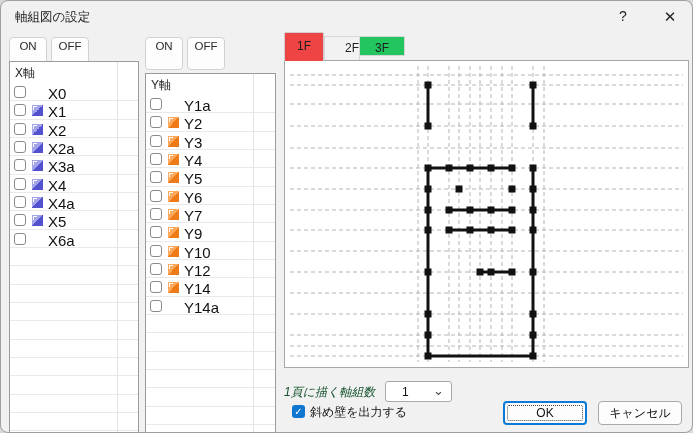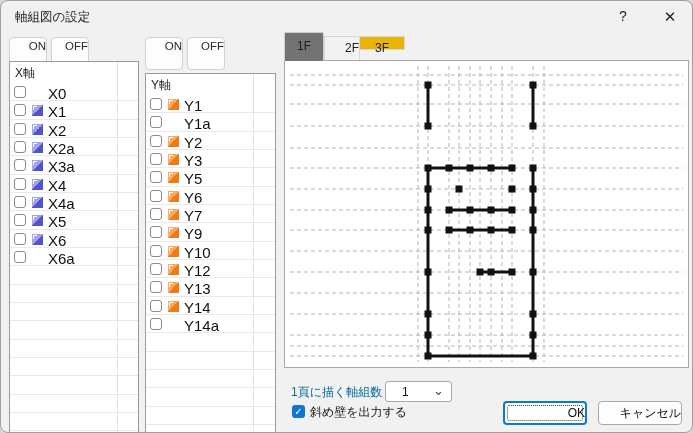"ON" .small-btn { text-align: right -> center }
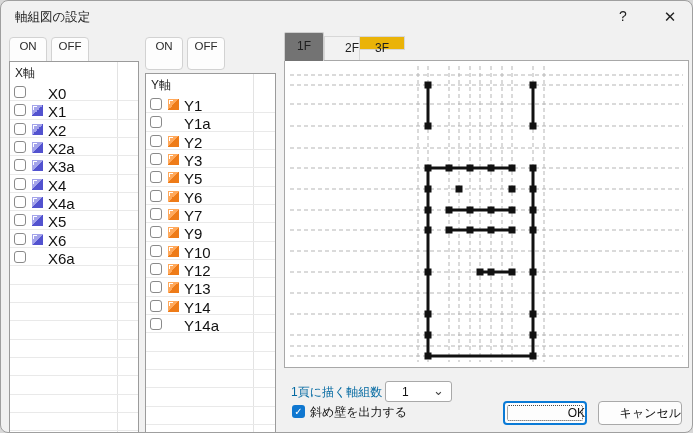"1F" .tab-sel { background: #737373 -> #ef4444 }
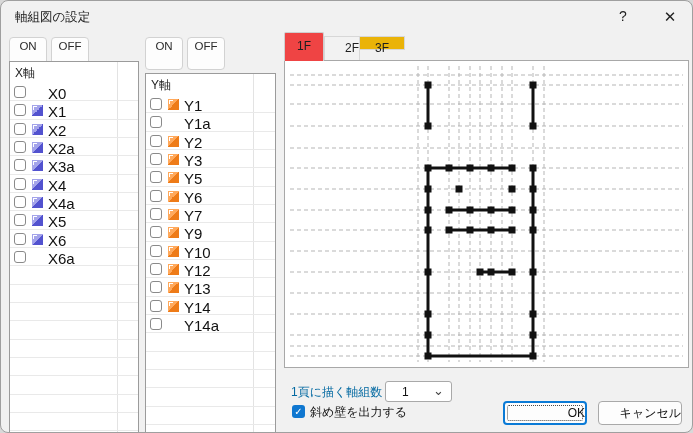"3F" .tab-3 { background: #eab308 -> #22c55e; height: 14px -> 20px }
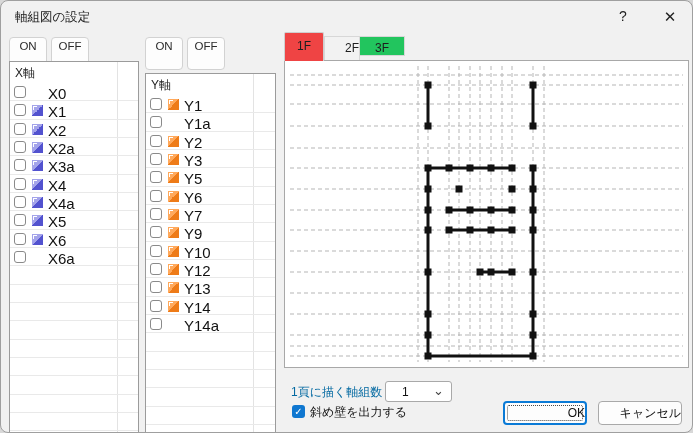"Y1" div.row { html: <div> <span></span> <span></span> <span>Y1</span> </div> -> none }
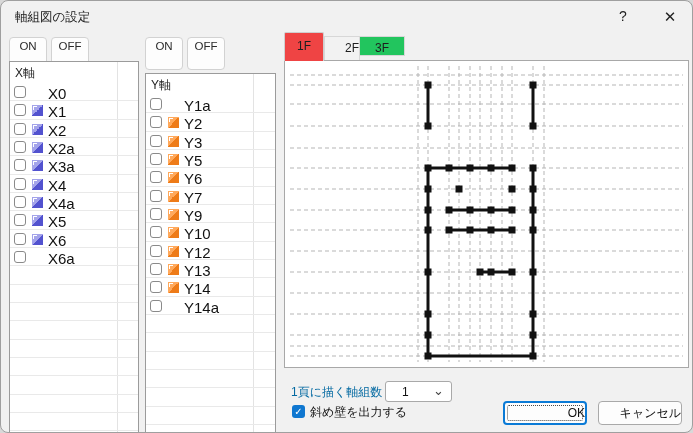"Y4" div.row { html: none -> <div> <span></span> <span></span> <span>Y4</span> </div> }
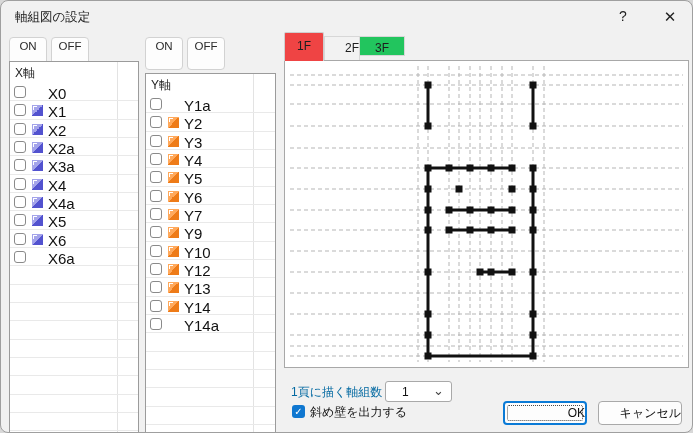"X6" div.row { html: <div> <span></span> <span></span> <span>X6</span> </div> -> none }
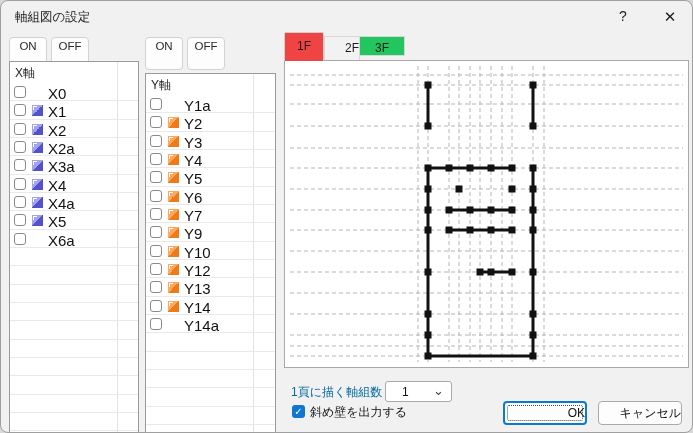"Y13" div.row { html: <div> <span></span> <span></span> <span>Y13</span> </div> -> none }
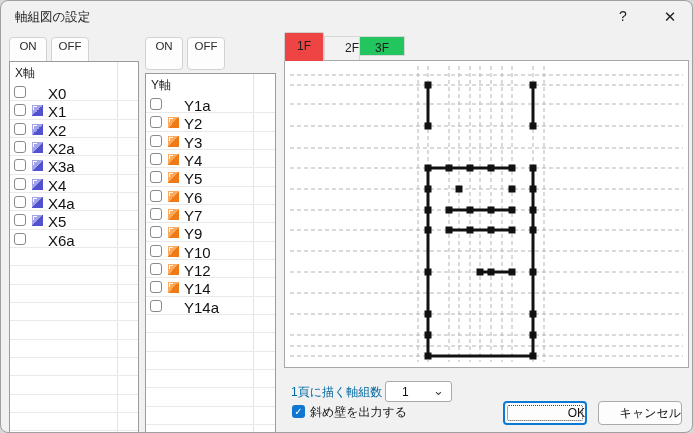"1頁に描く軸組数" .footer-label { color: #0369a1 -> #14532d; font-style: none -> italic; left: 290px -> 283px }
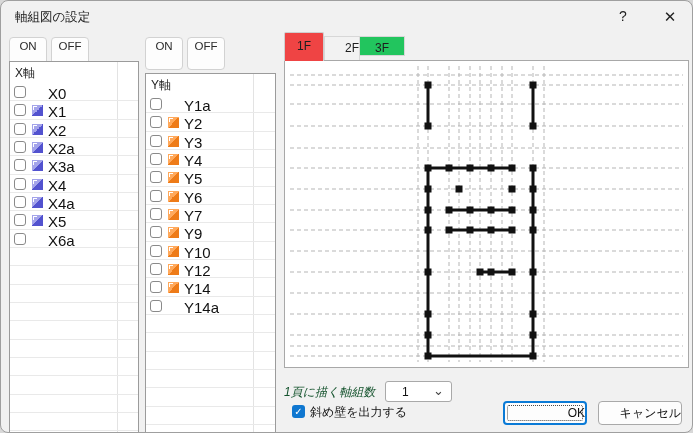"OK" .btn { text-align: right -> center }
